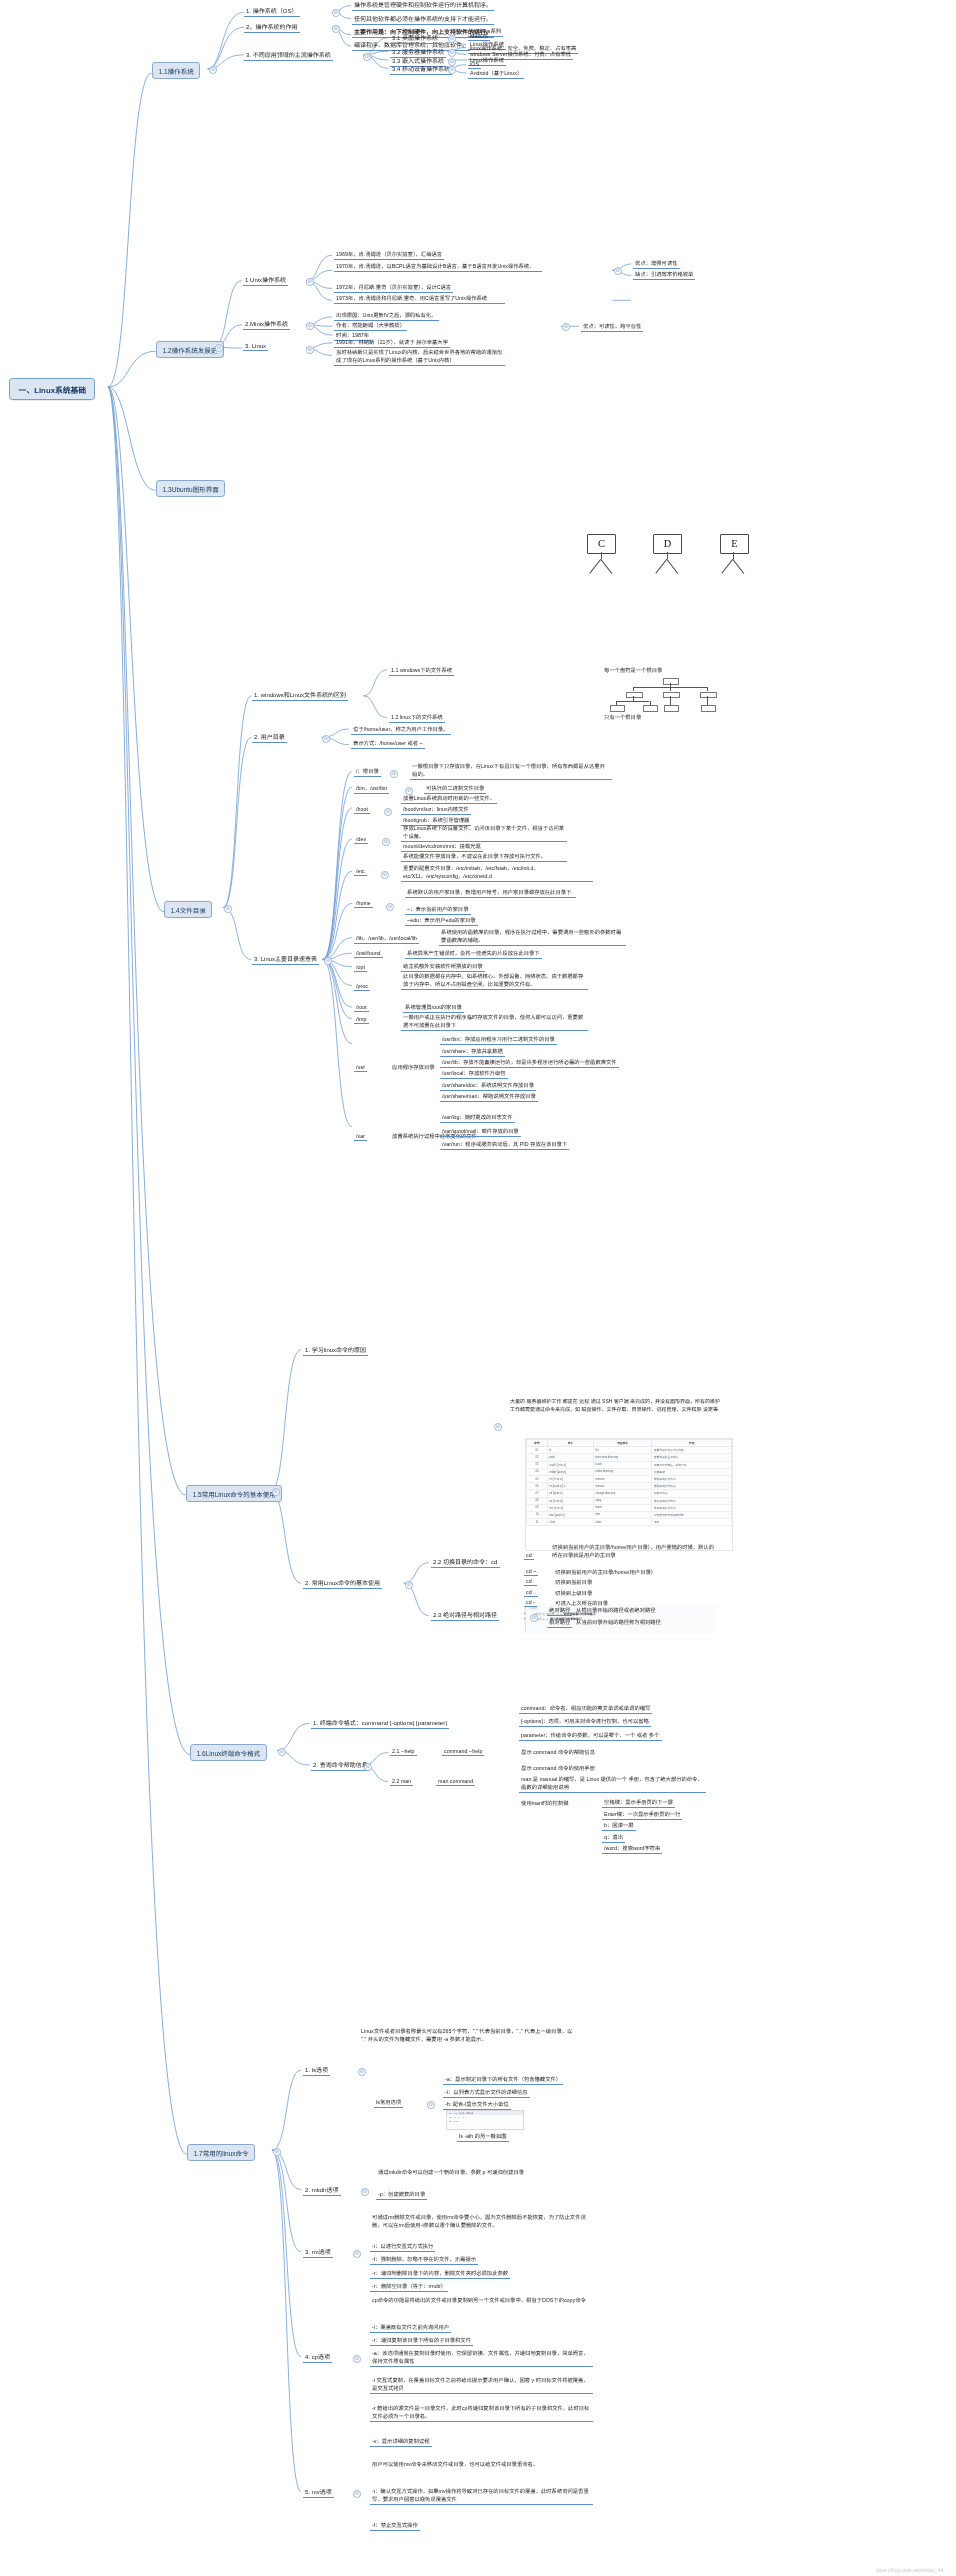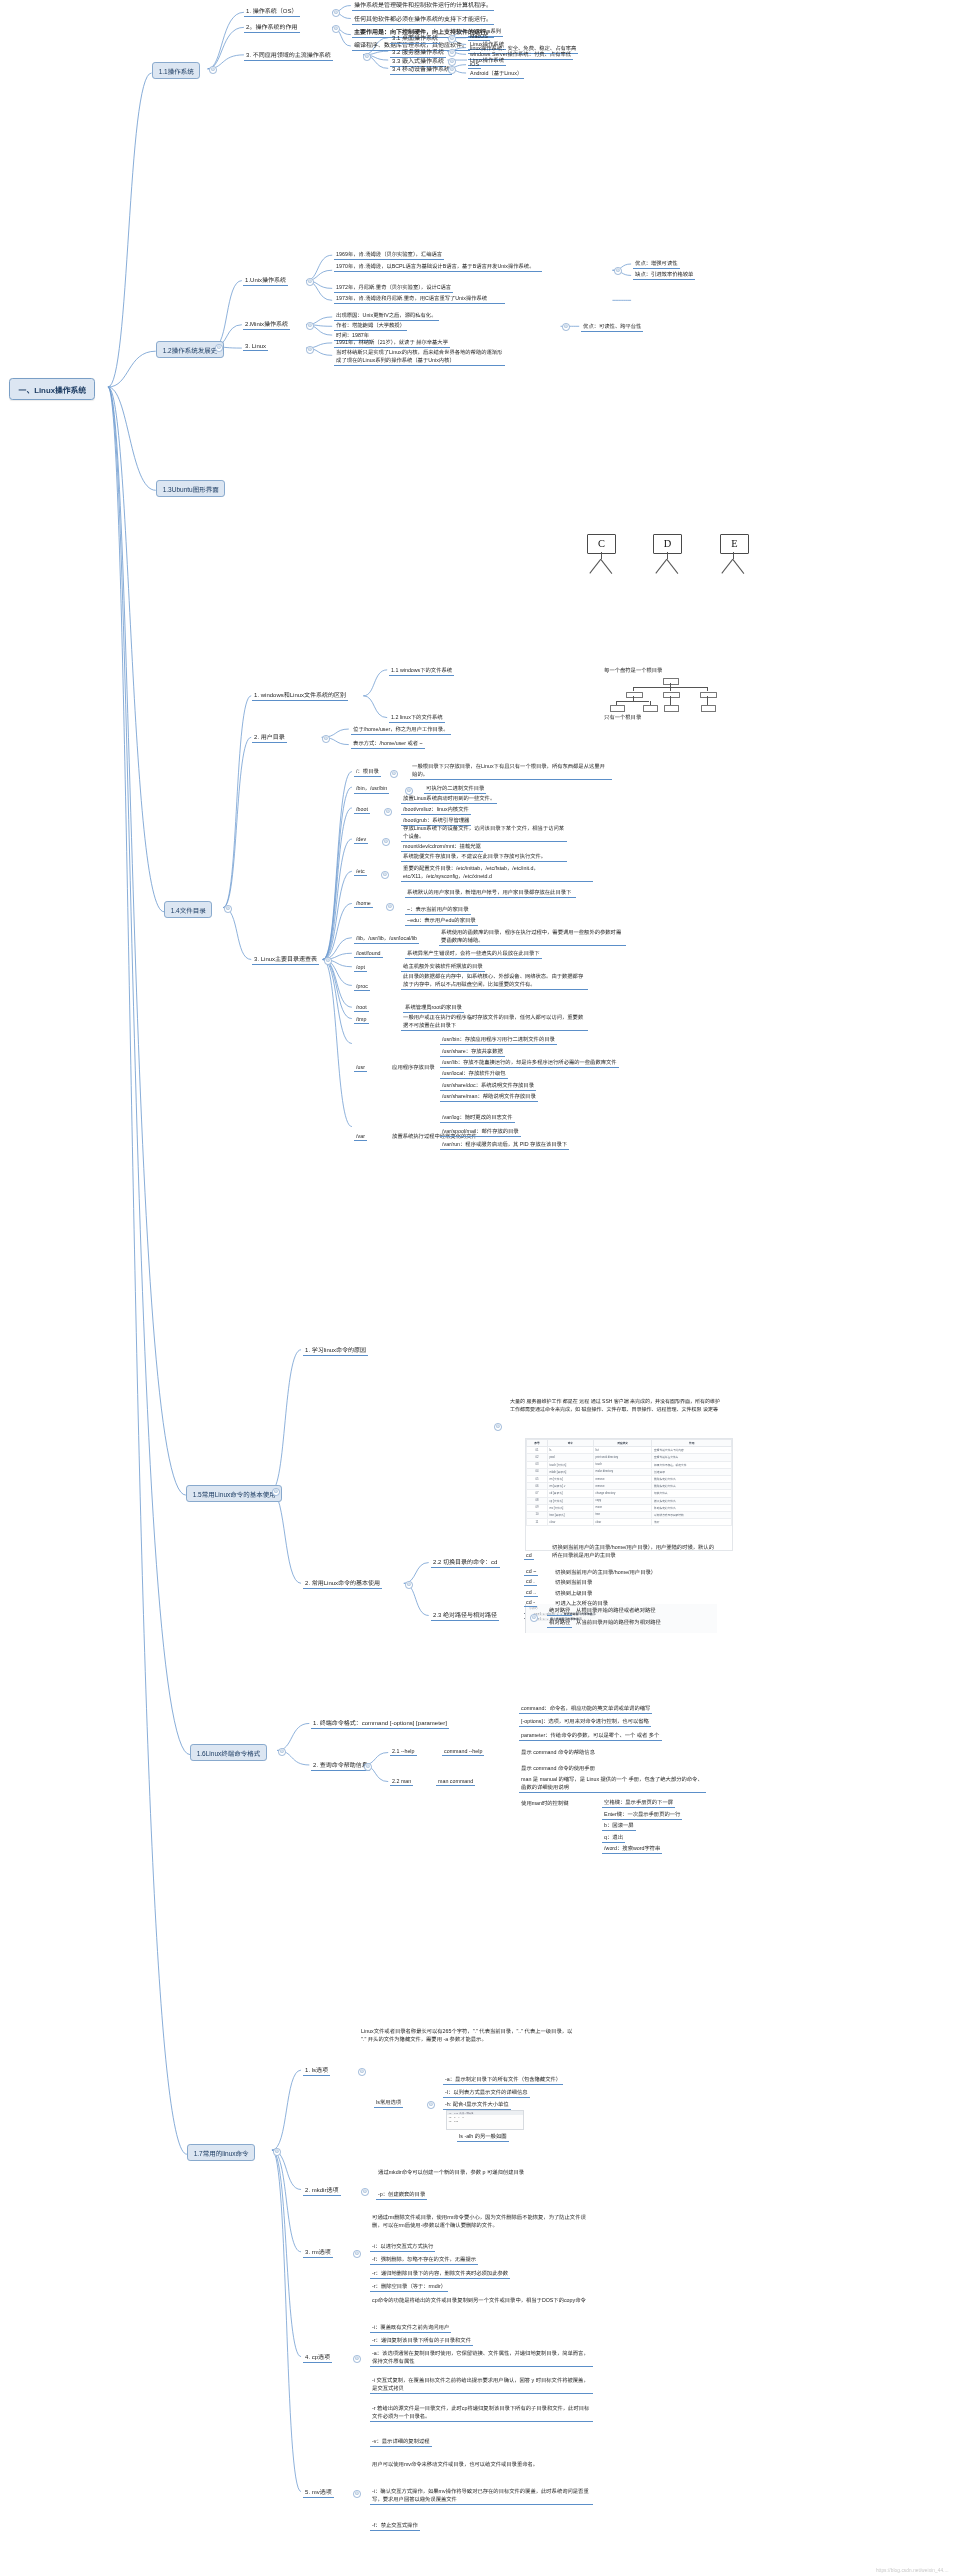"一、Linux操作系统" div.node { text: Linux操作系统 -> Linux系统基础 }
